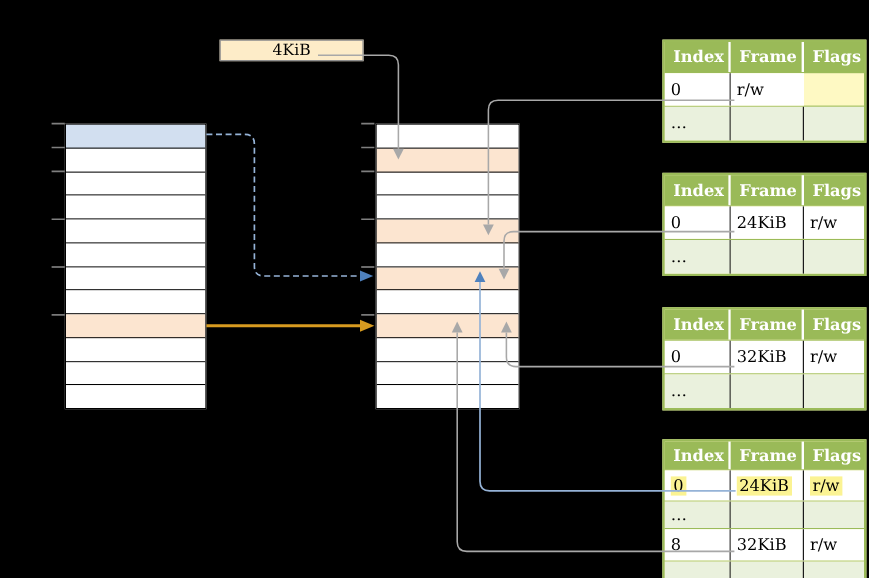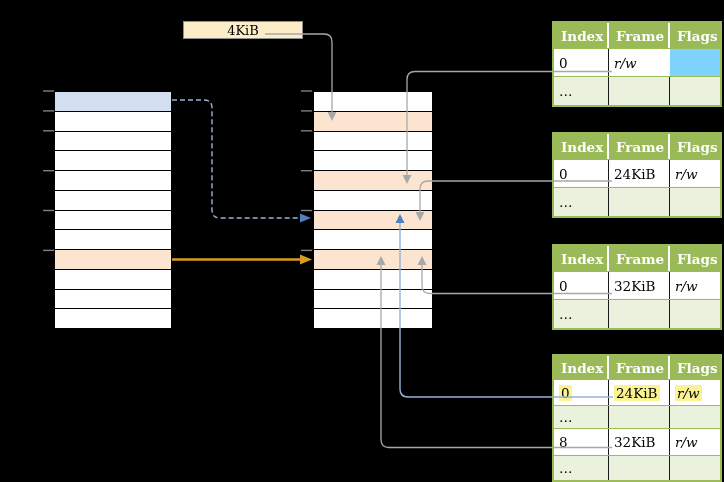"4KiB" div.abs { top: 0 -> 12px }
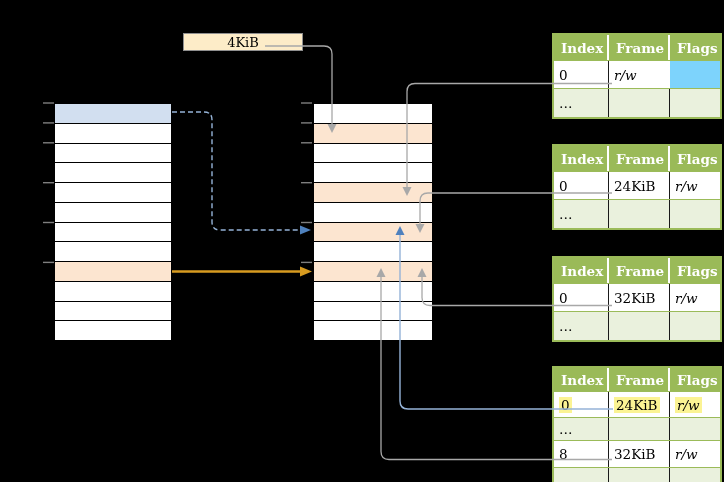"Index" .ptable { background: #7dd3fc -> #fef9c3 }
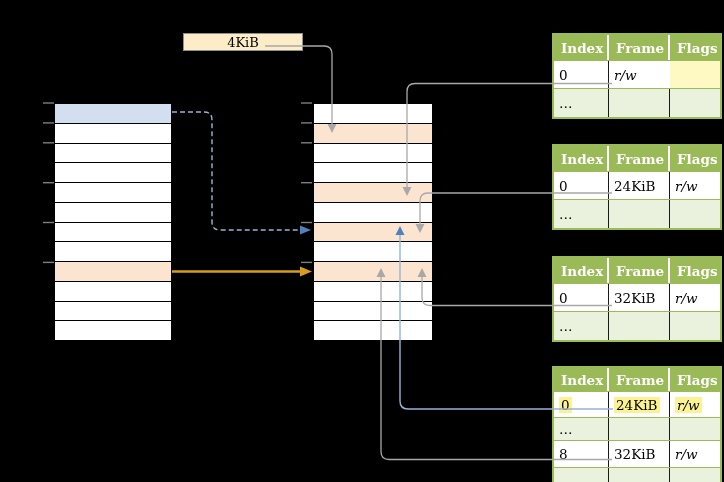"r/w" .bcell:last-child { font-style: italic -> none }
